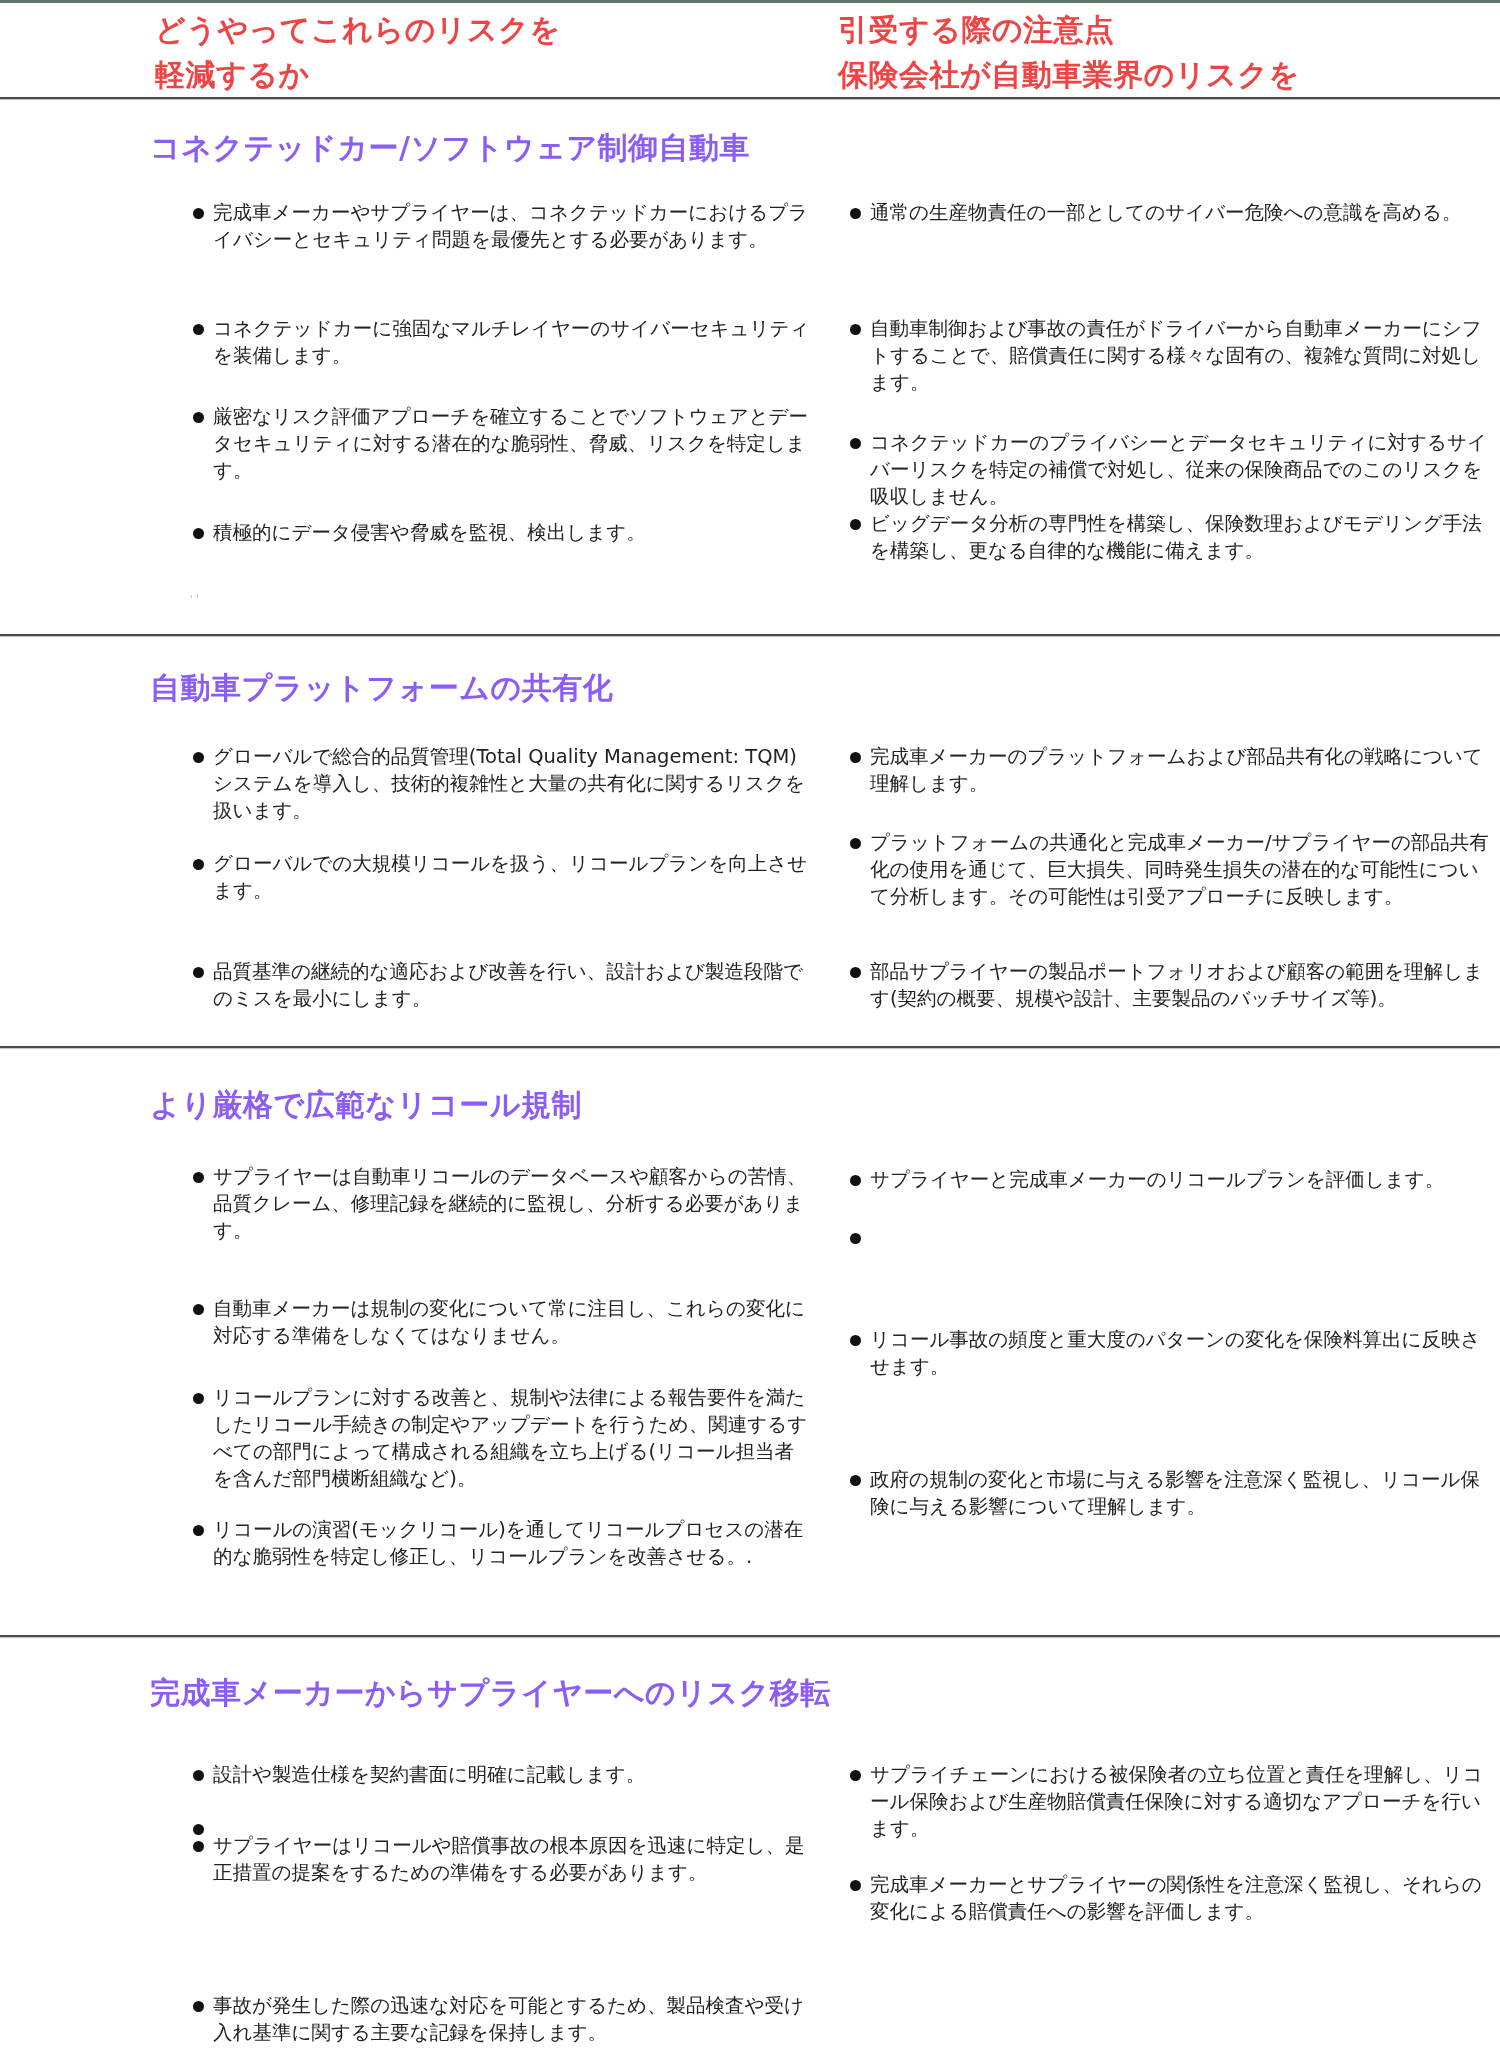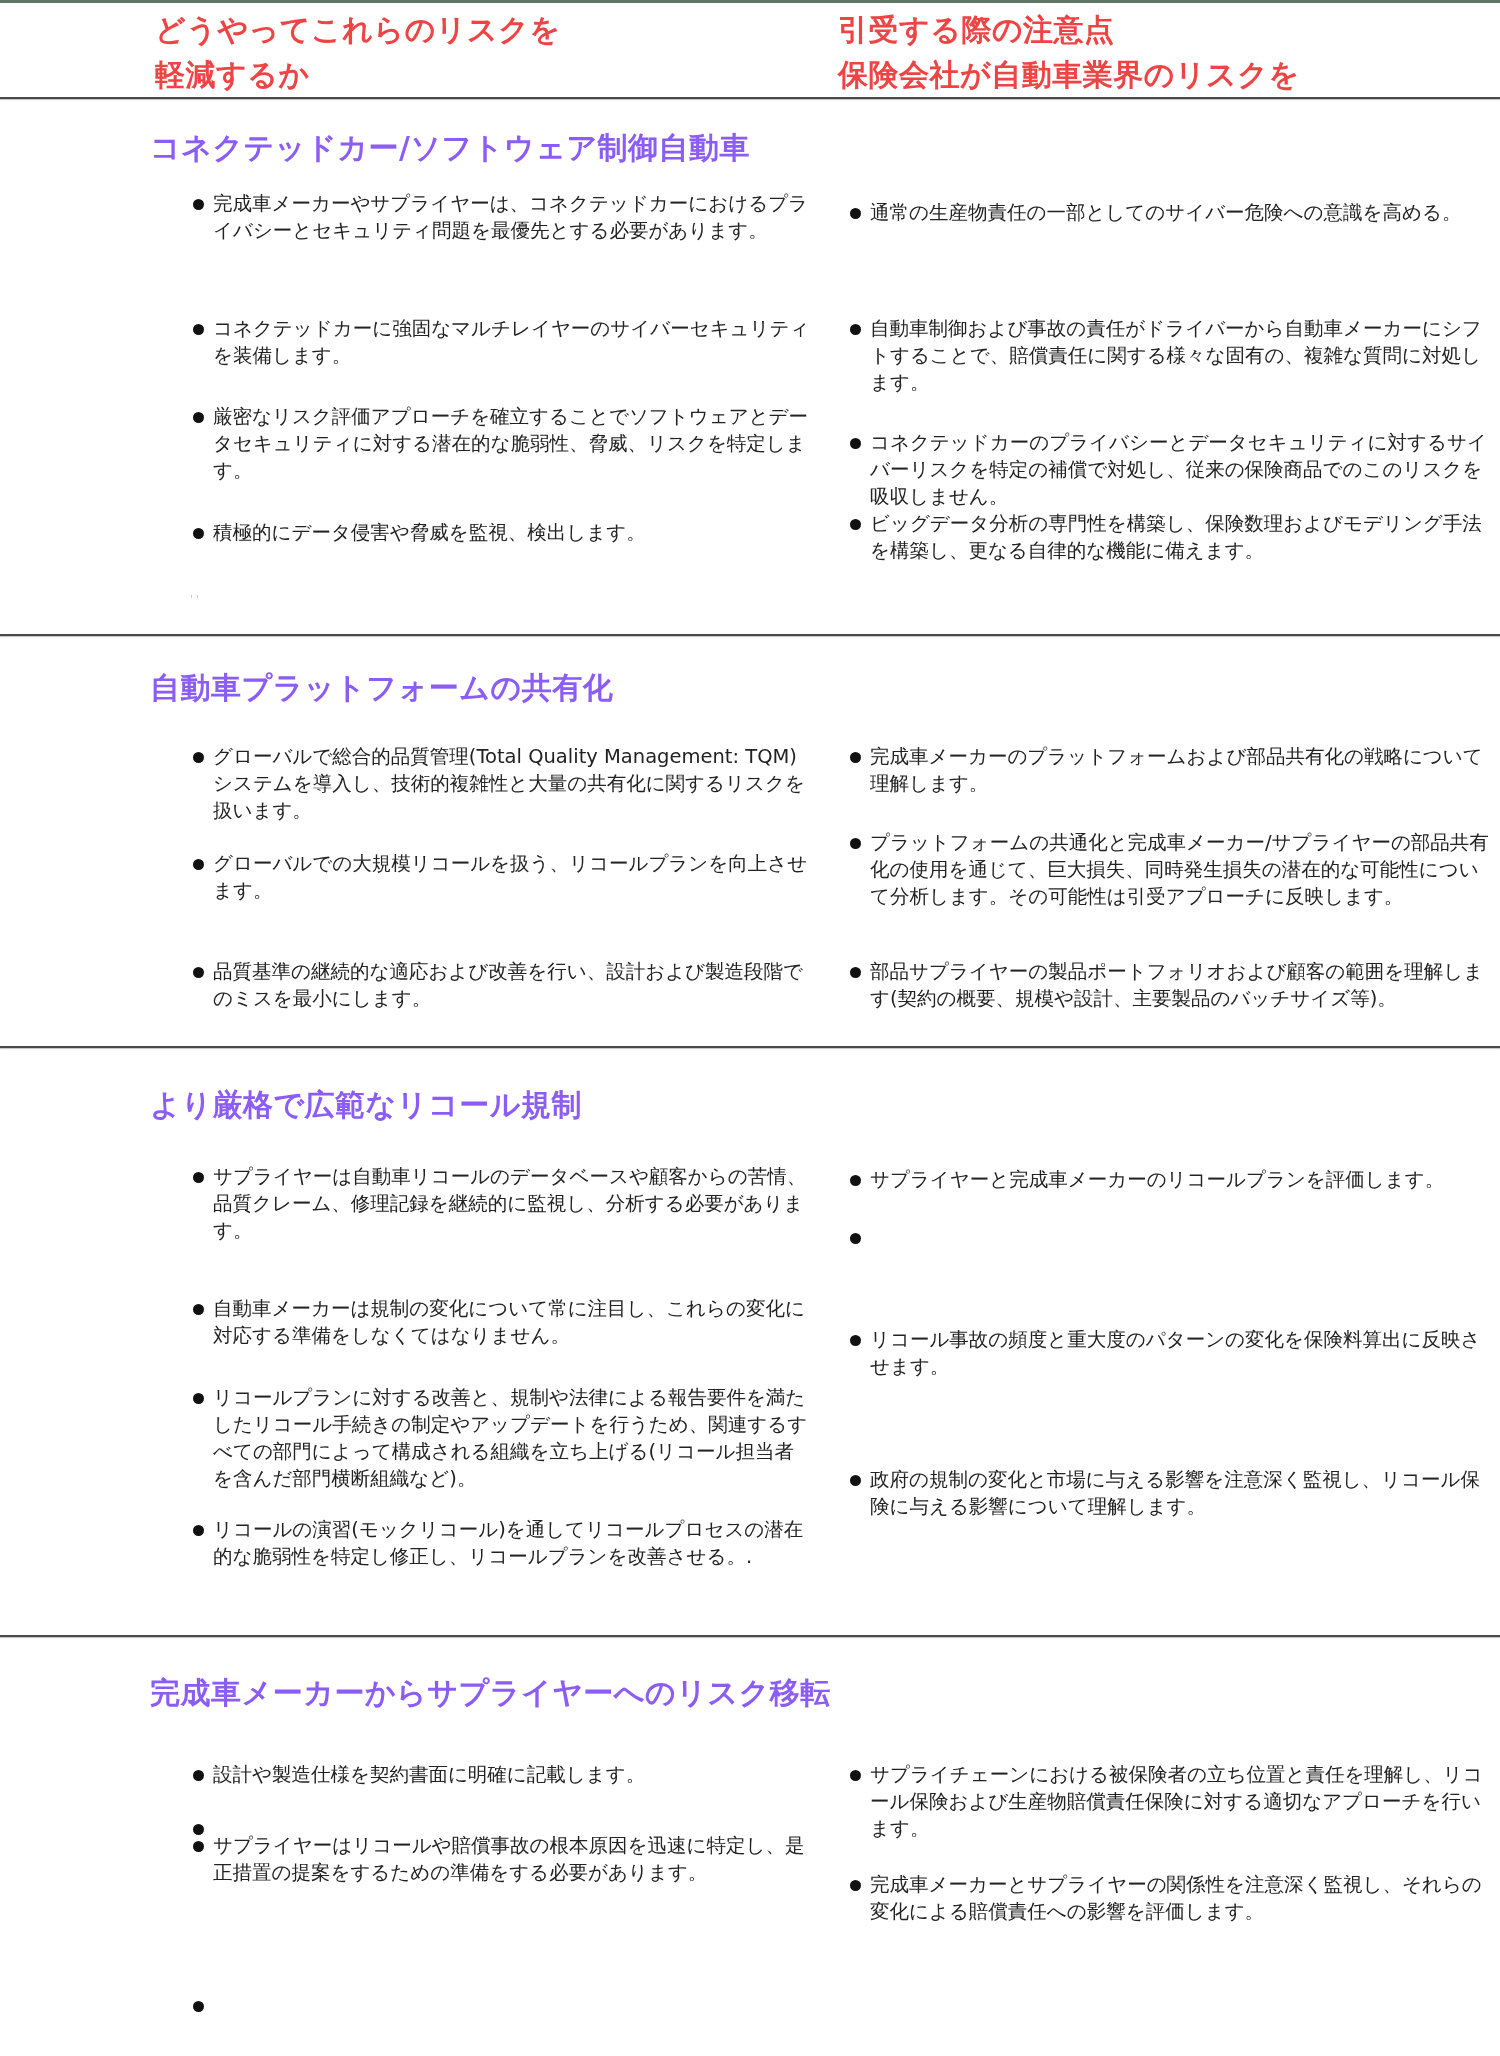"完成車メーカーやサプライヤーは、コネクテッドカーにおけるプライバシーとセキュリテ" div.bullet { top: 190px -> 199px }
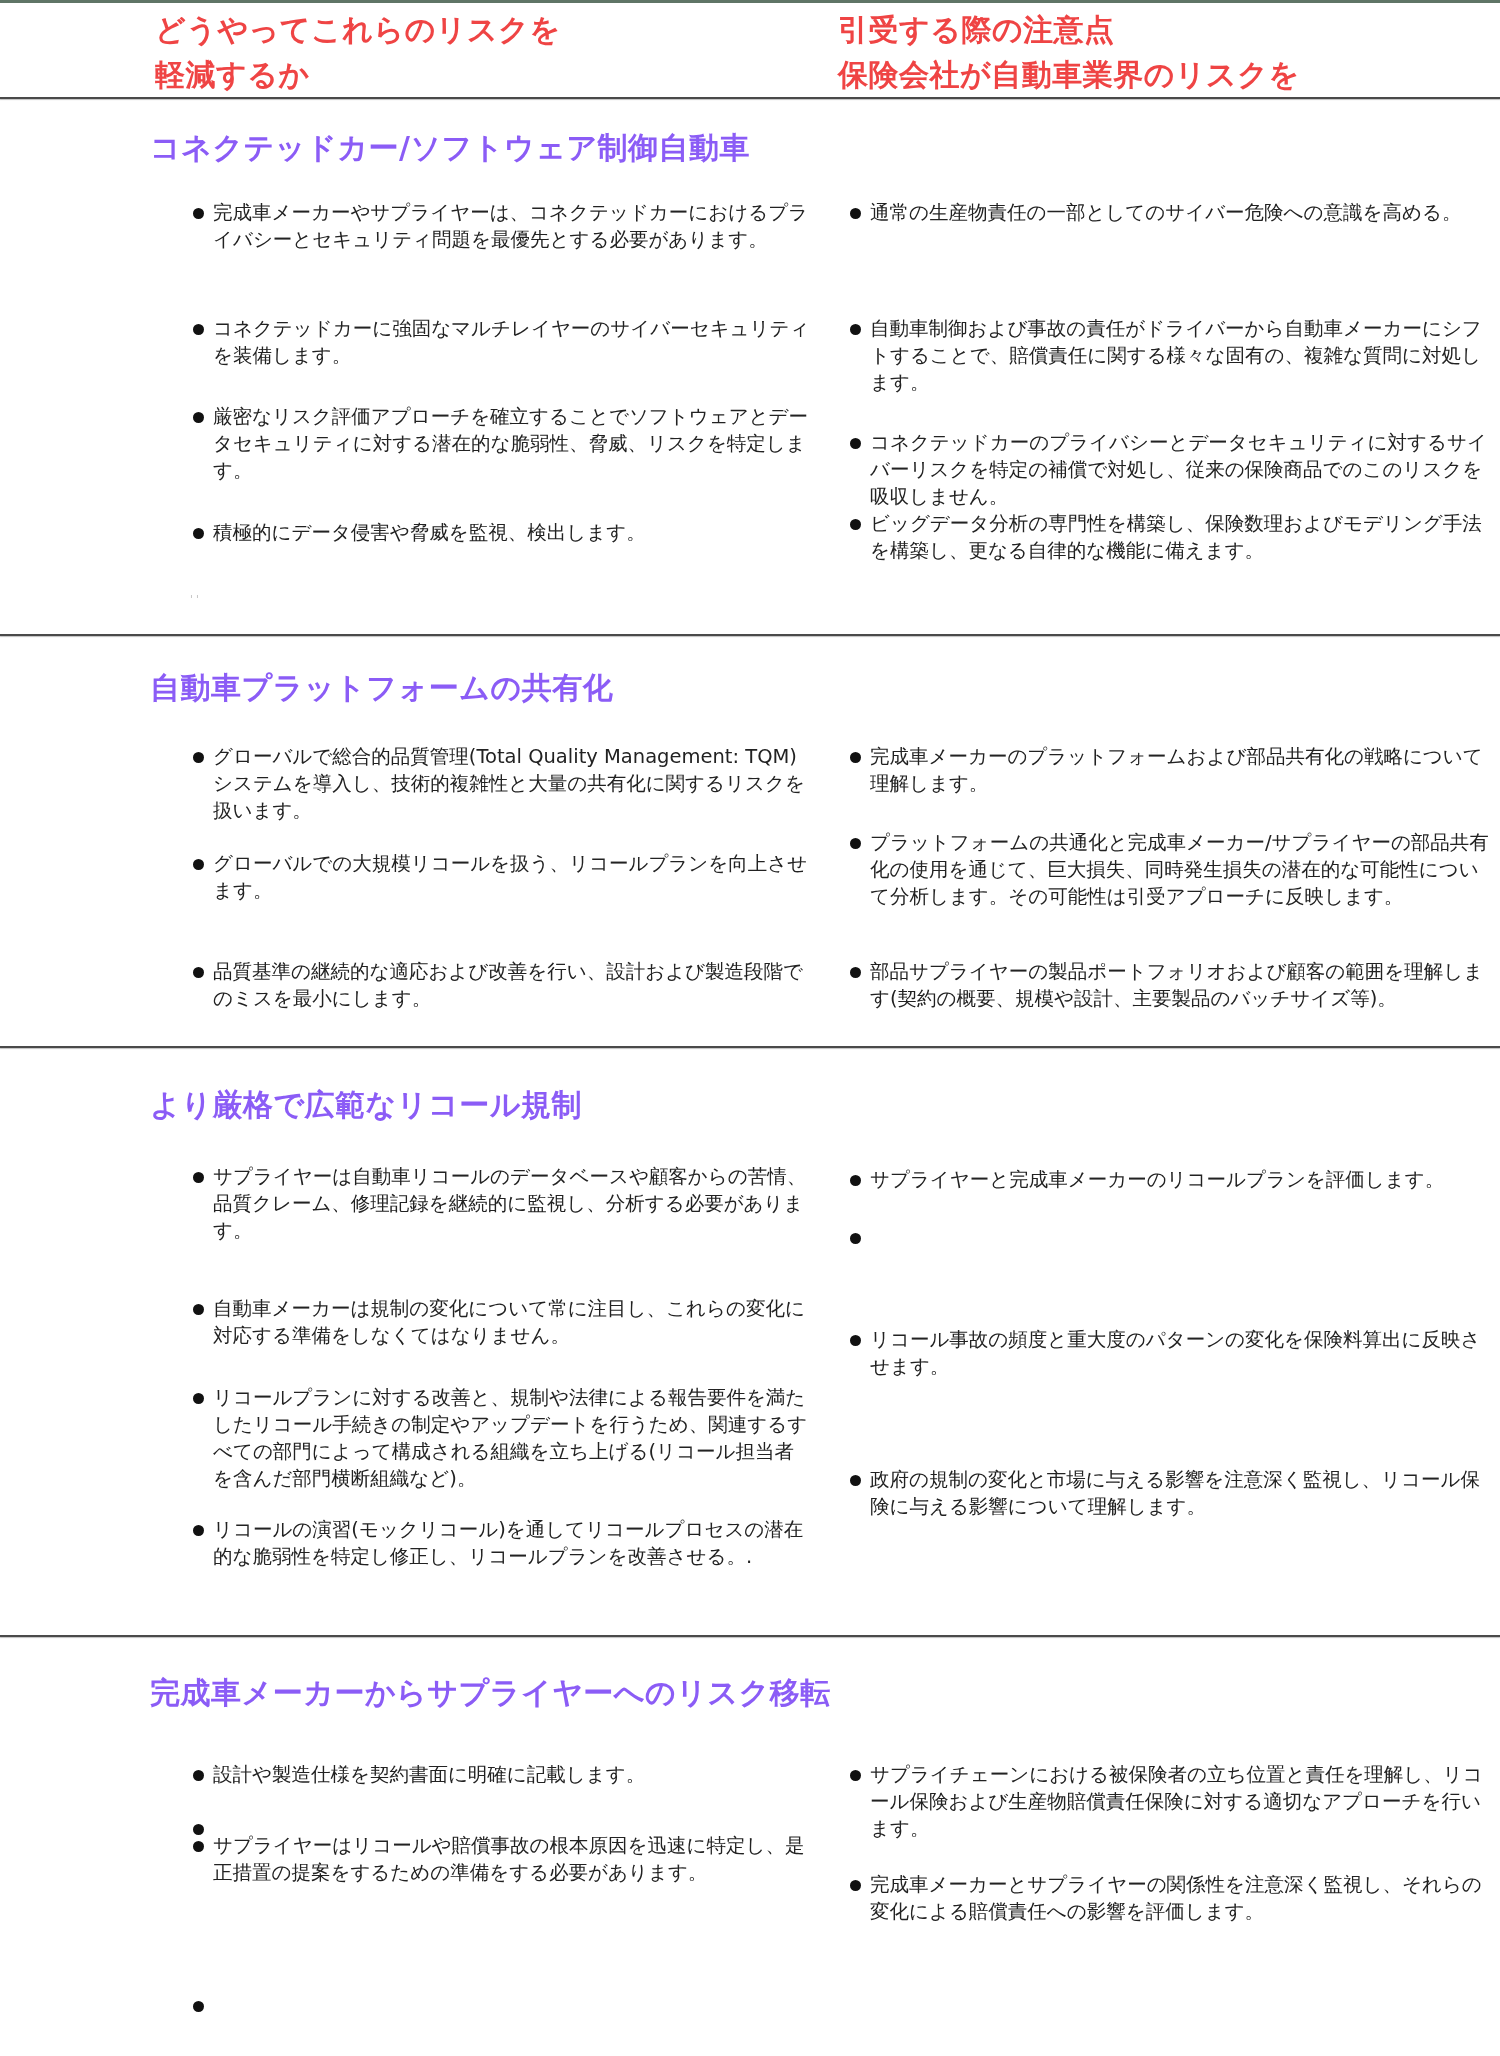"事故が発生した際の迅速な対応を可能とするため、製品検査や受け入れ基準に関する主要" span { html: none -> <span>事故が発生した際の迅速な対応を可能とするため、製品検査や受け入れ基準に関する主要な記録を保持します。</span> }
